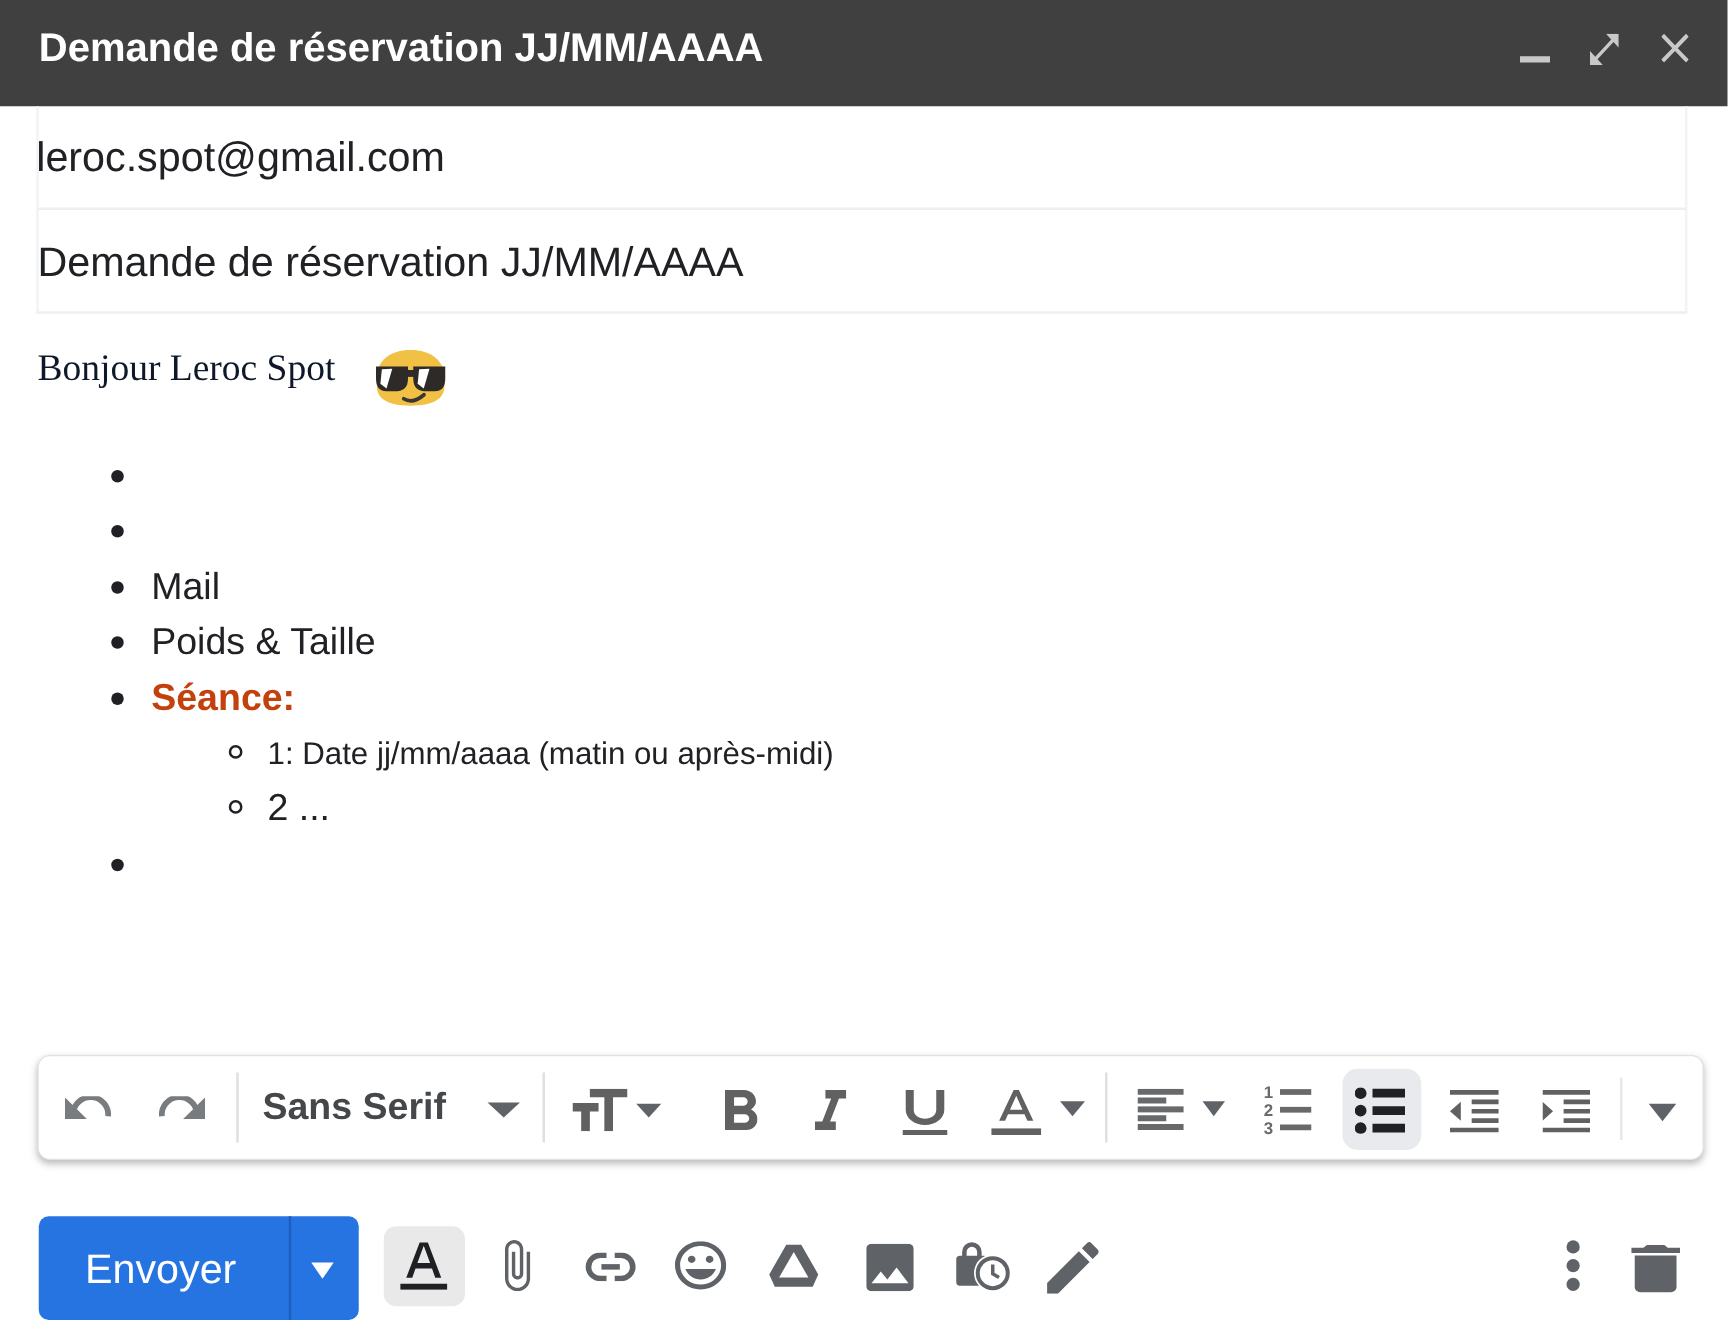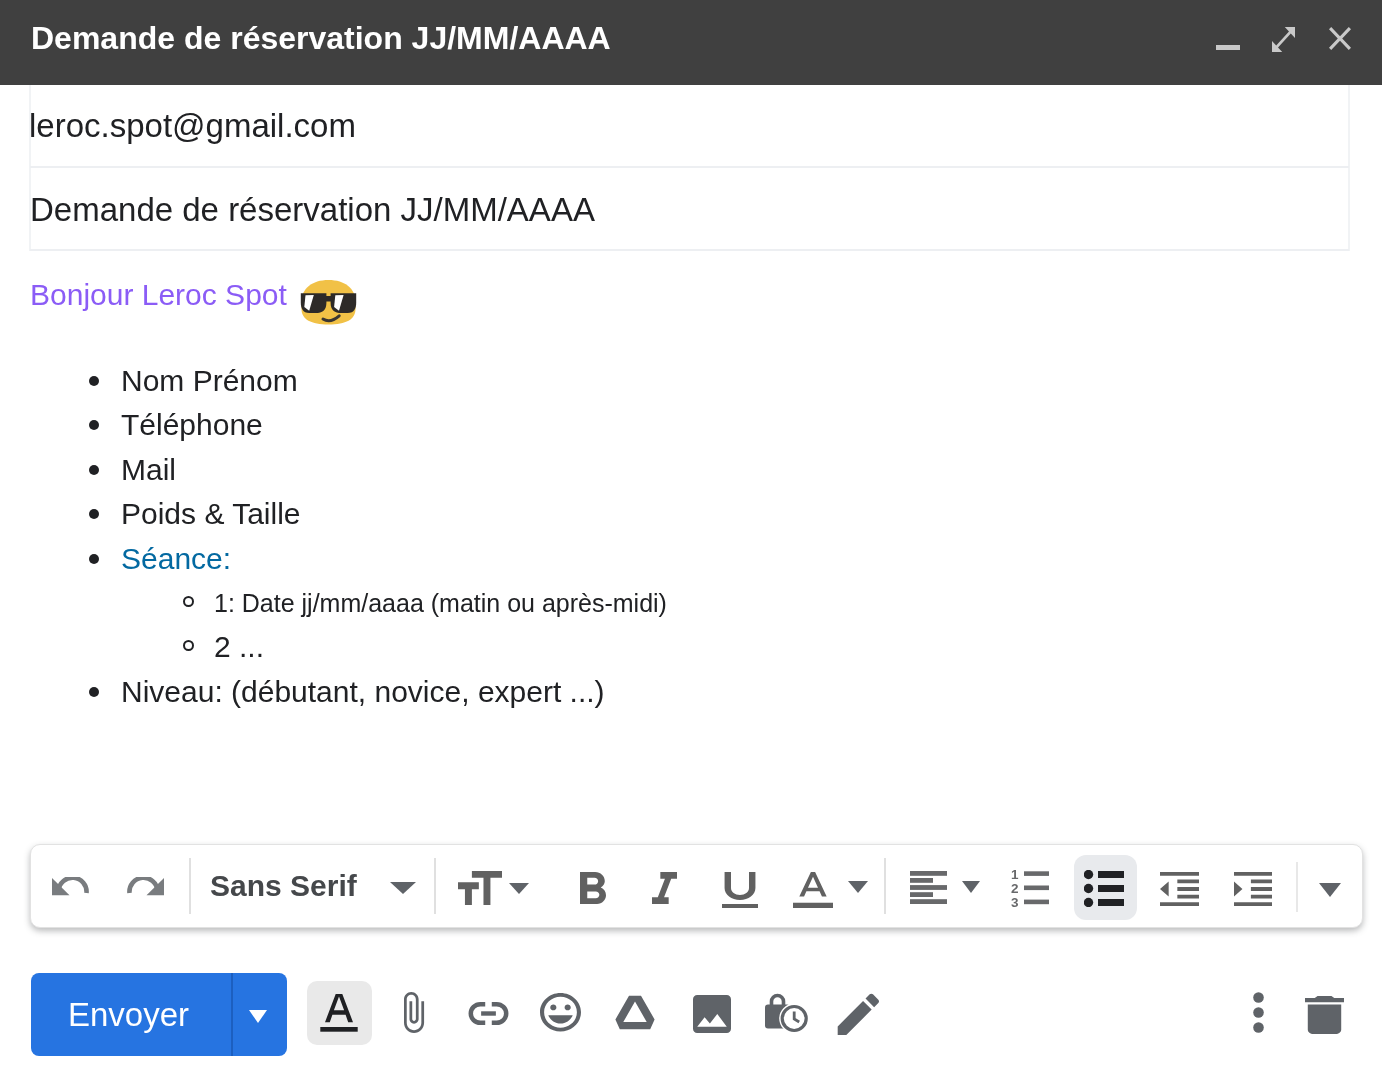"Bonjour Leroc Spot" div.abs { color: #8b5cf6 -> #0f172a; font-family: none -> Liberation Serif, serif }
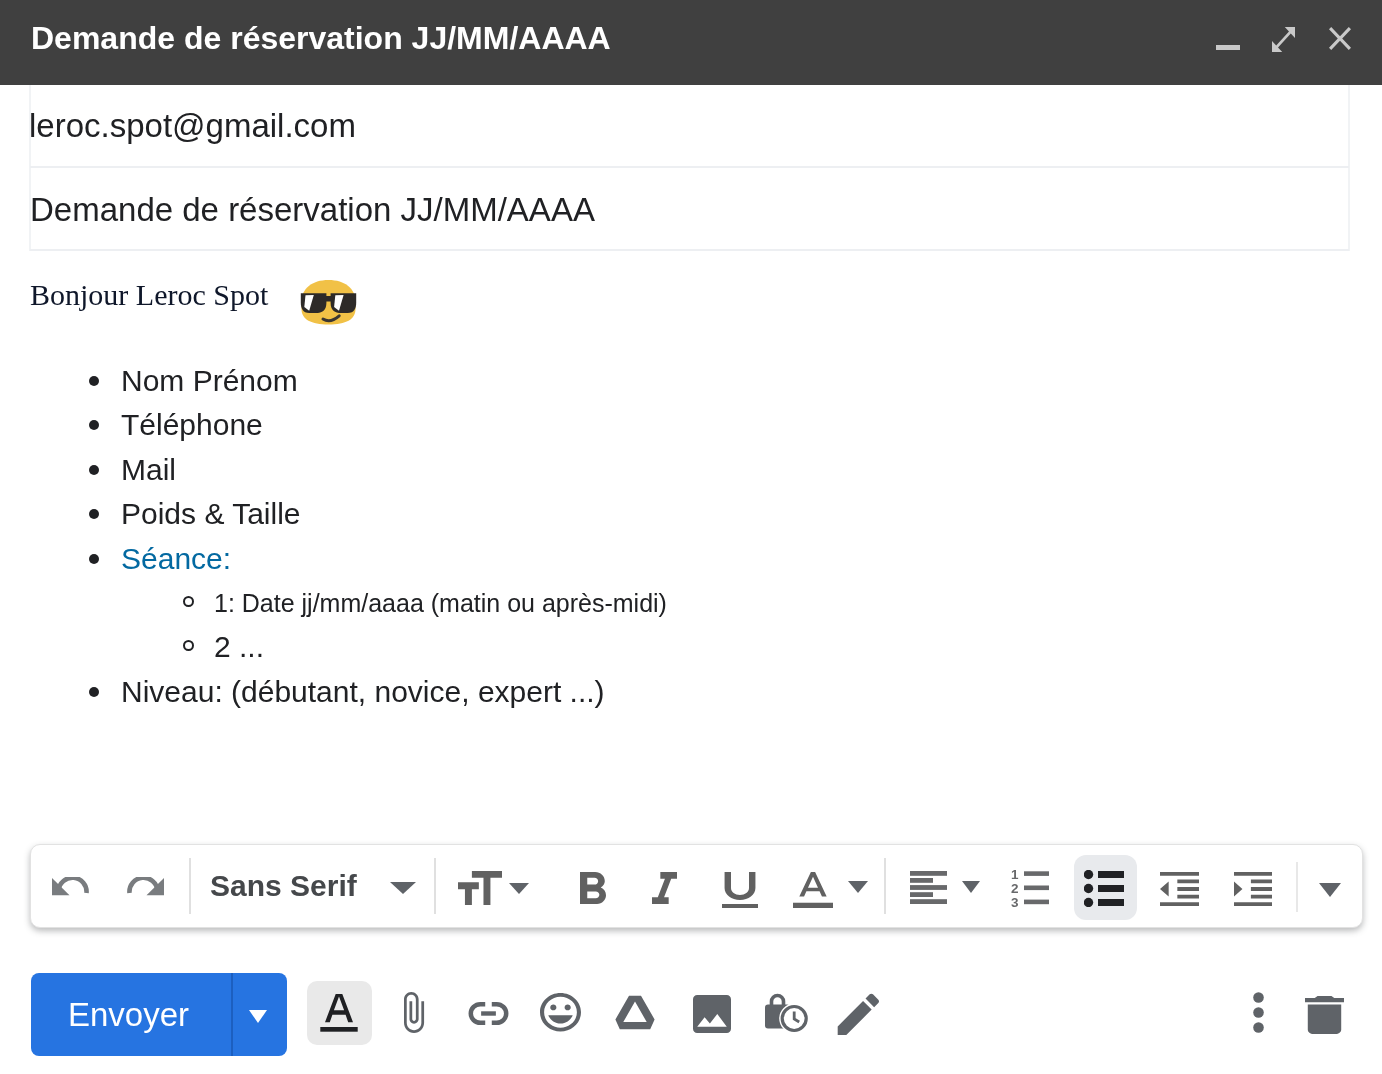"Nom Prénom" div.abs { html: <div>Nom Prénom</div> -> none }
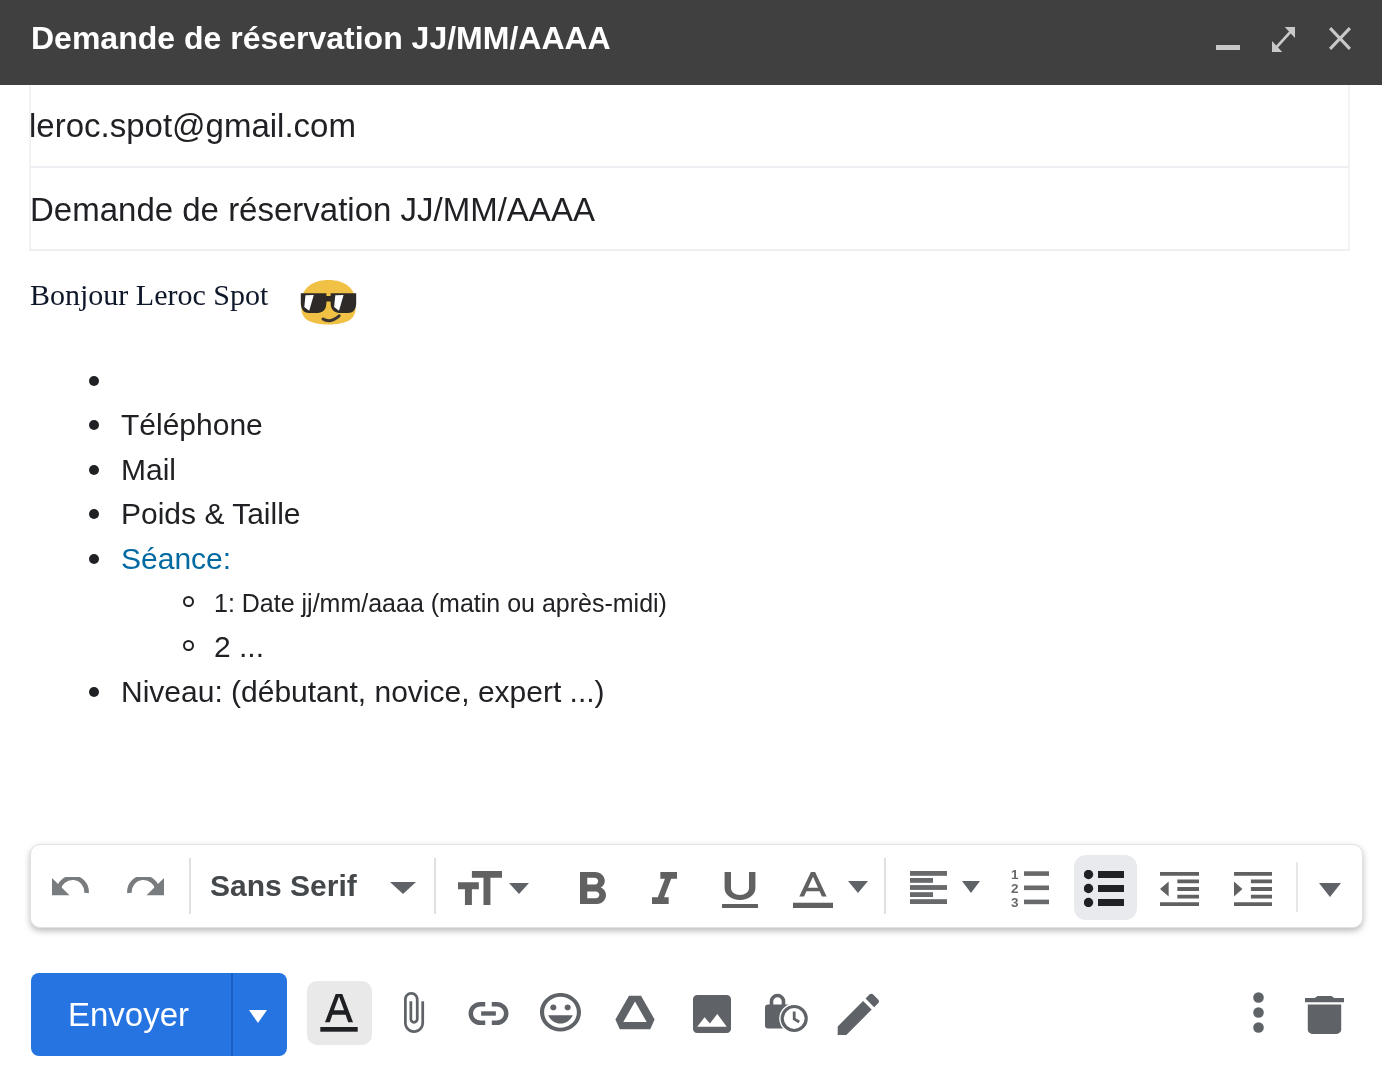"Téléphone" div.abs { html: <div>Téléphone</div> -> none }
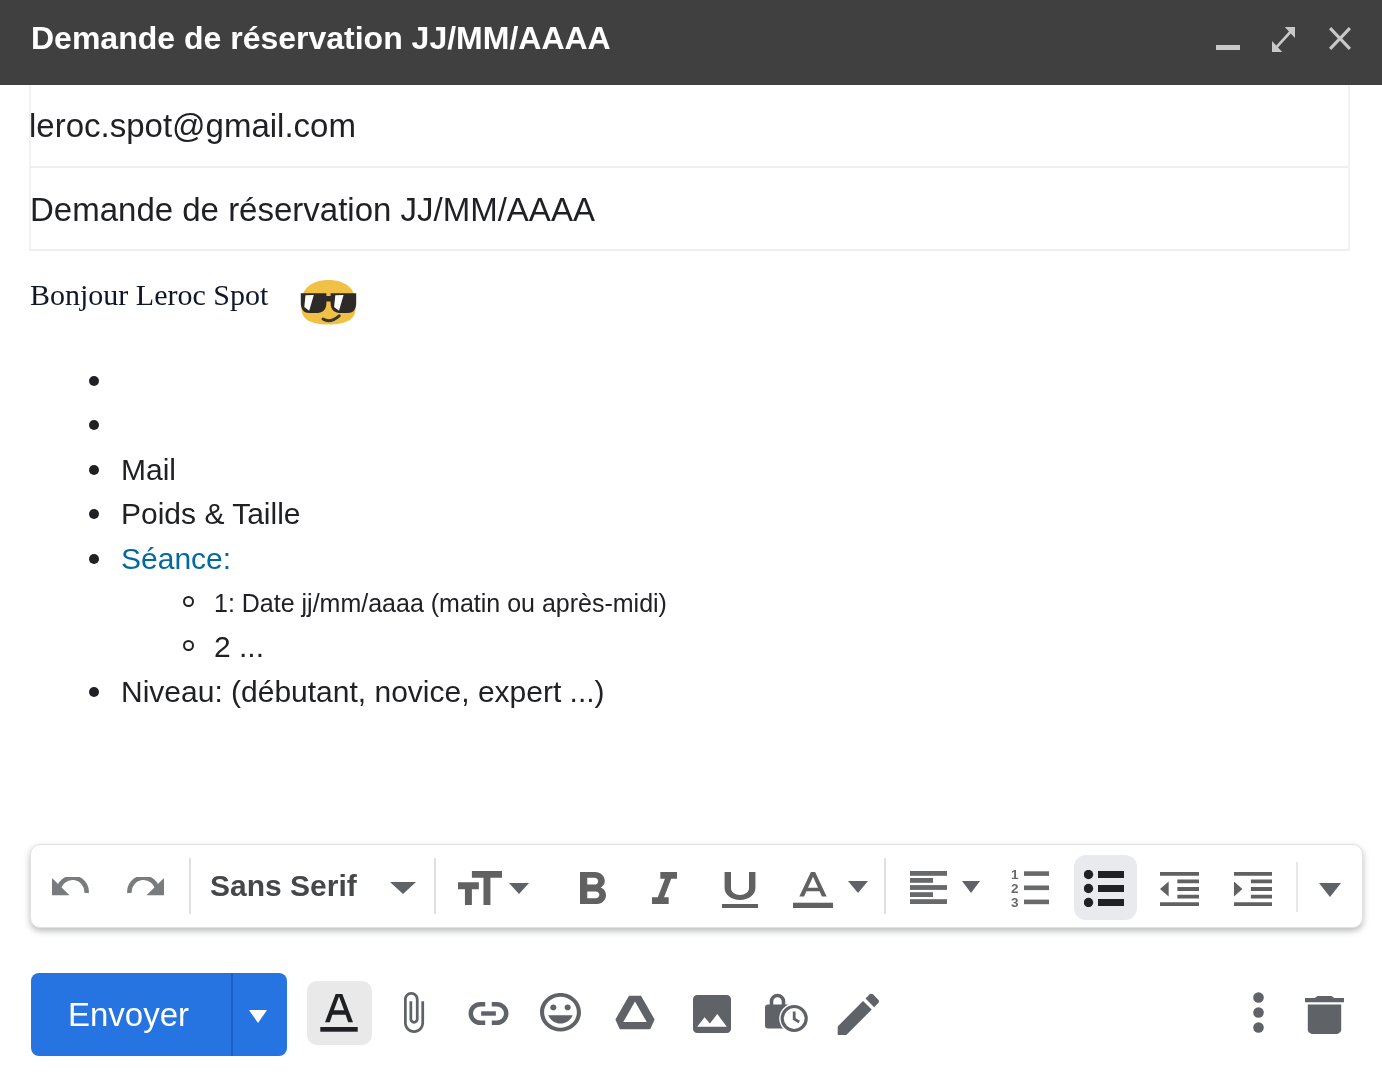"Séance:" div.abs { color: #0369a1 -> #c2410c; font-weight: none -> bold }
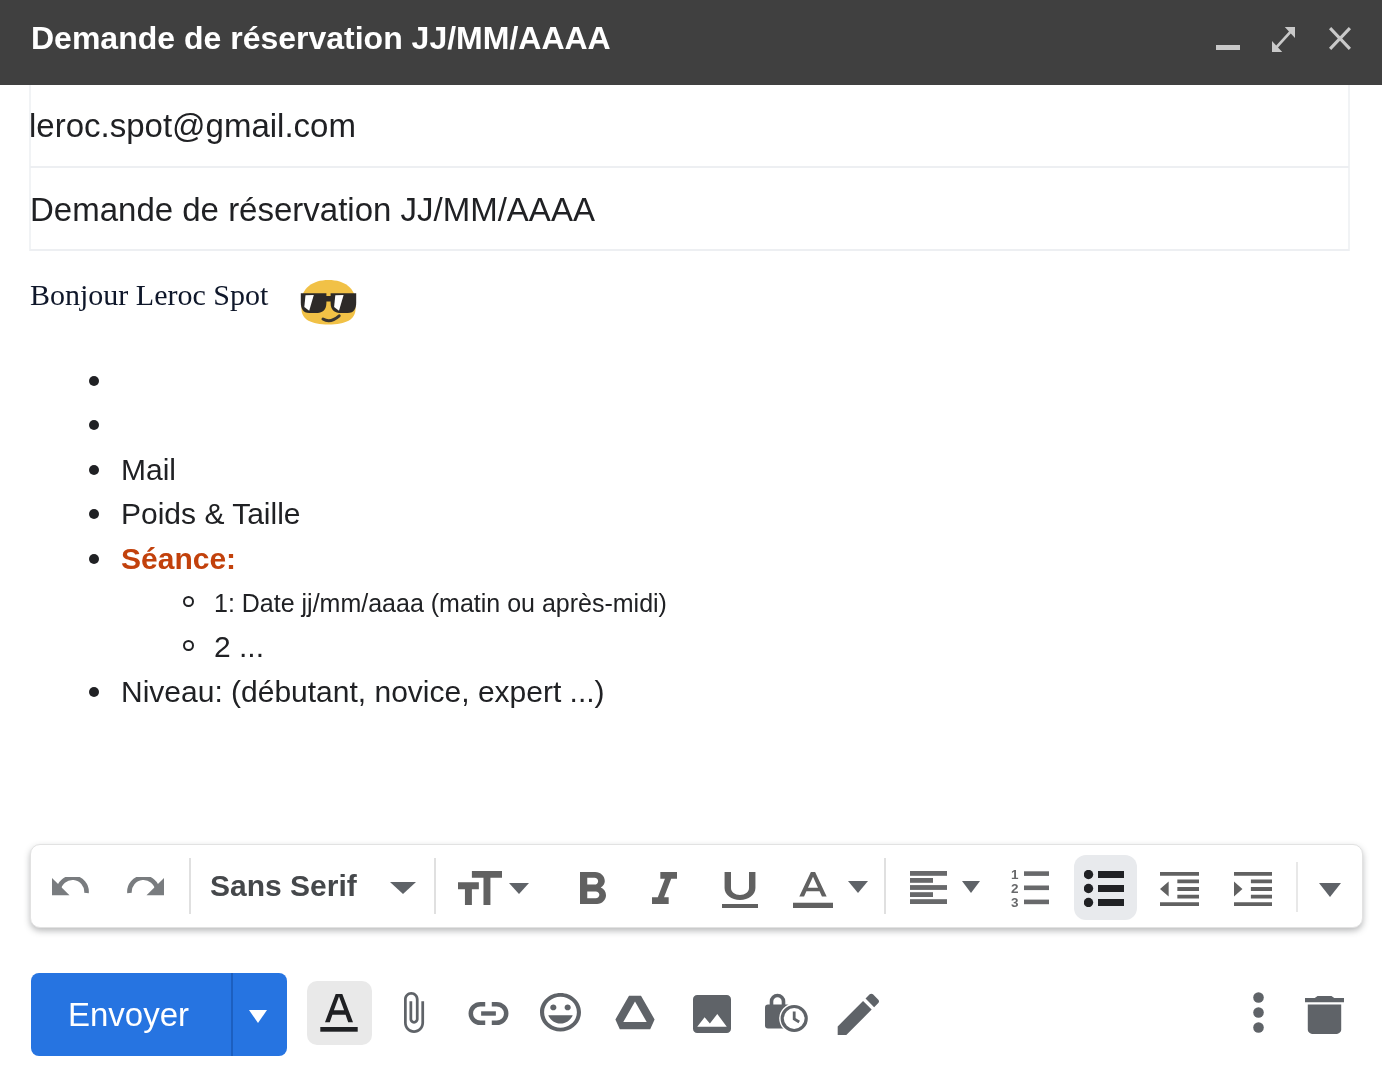"Niveau: (débutant, novice, expert ...)" div.abs { html: <div>Niveau: (débutant, novice, expert ...)</div> -> none }
